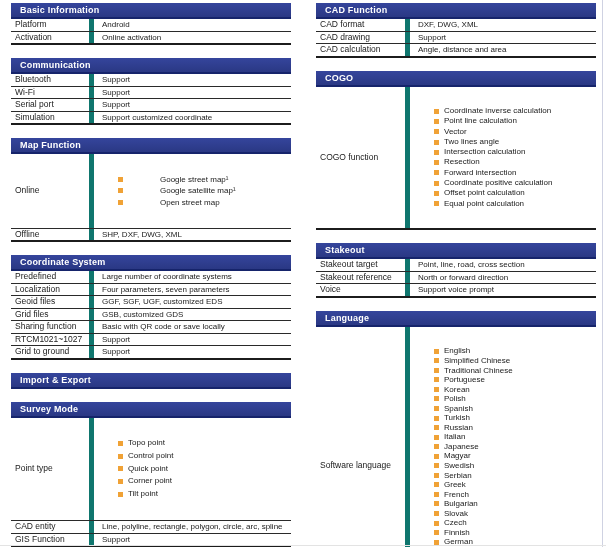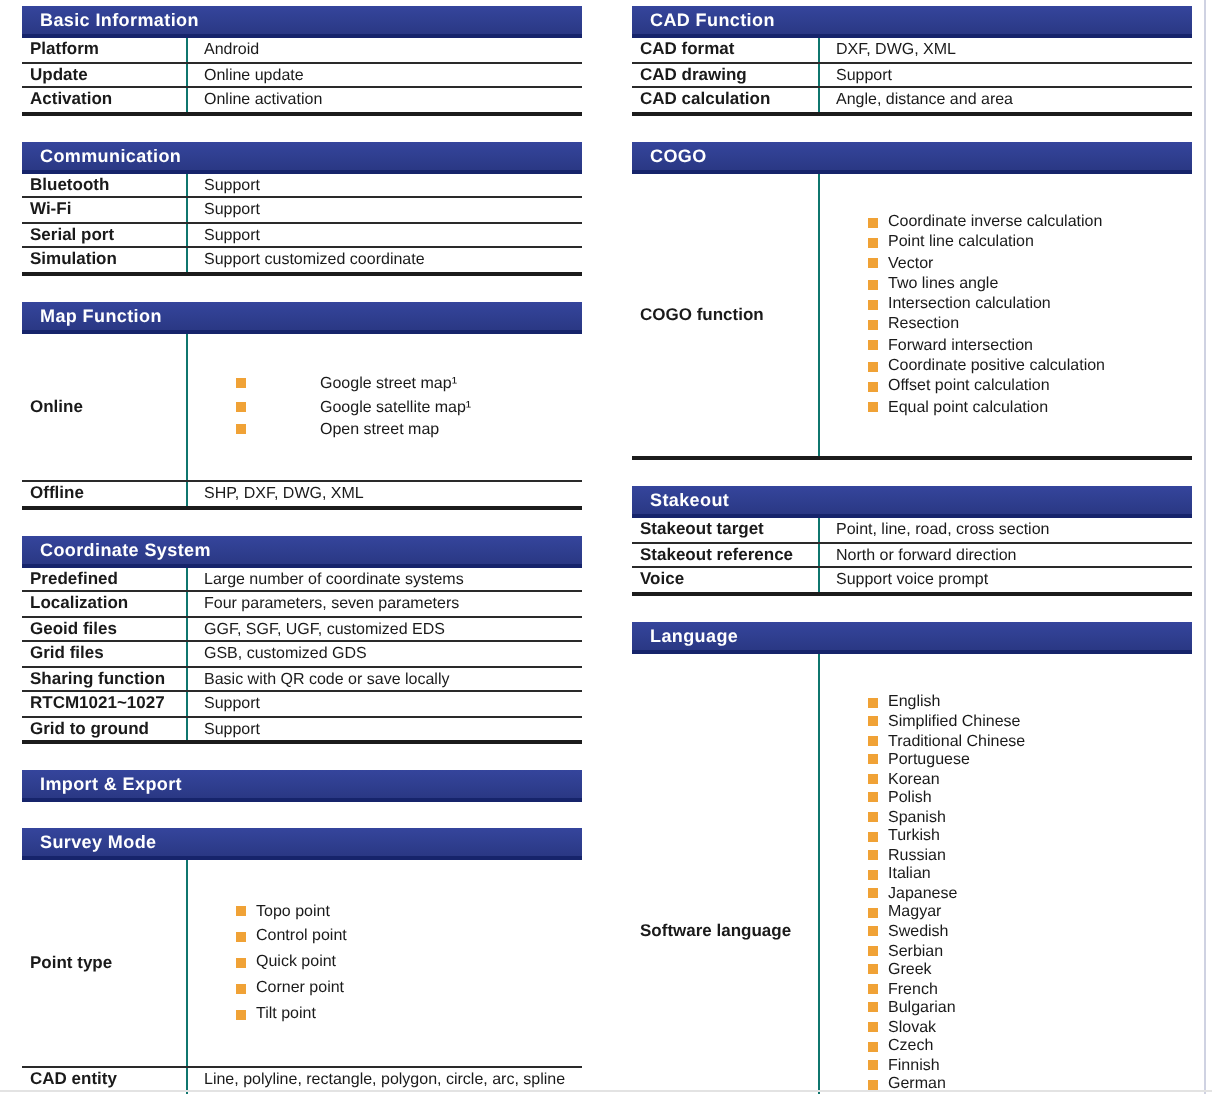"Platform" .cell.label { border-right: 1px solid #0f766e -> 5px solid #0f766e; font-weight: bold -> none }
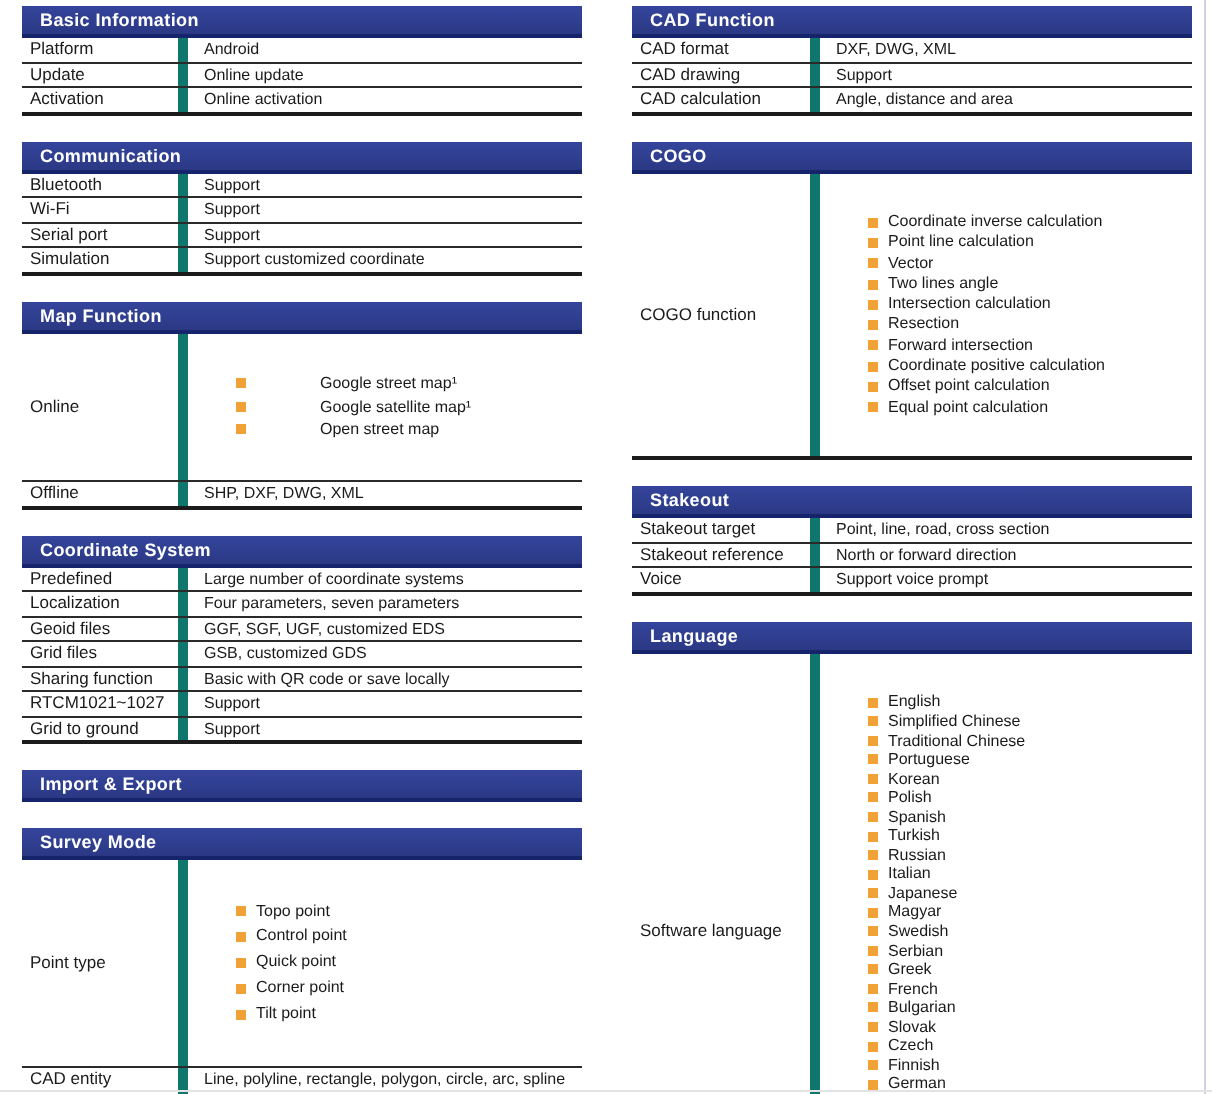"Update" div.row { html: <div> <div>Update</div> <div>Online update</div> </div> -> none }
